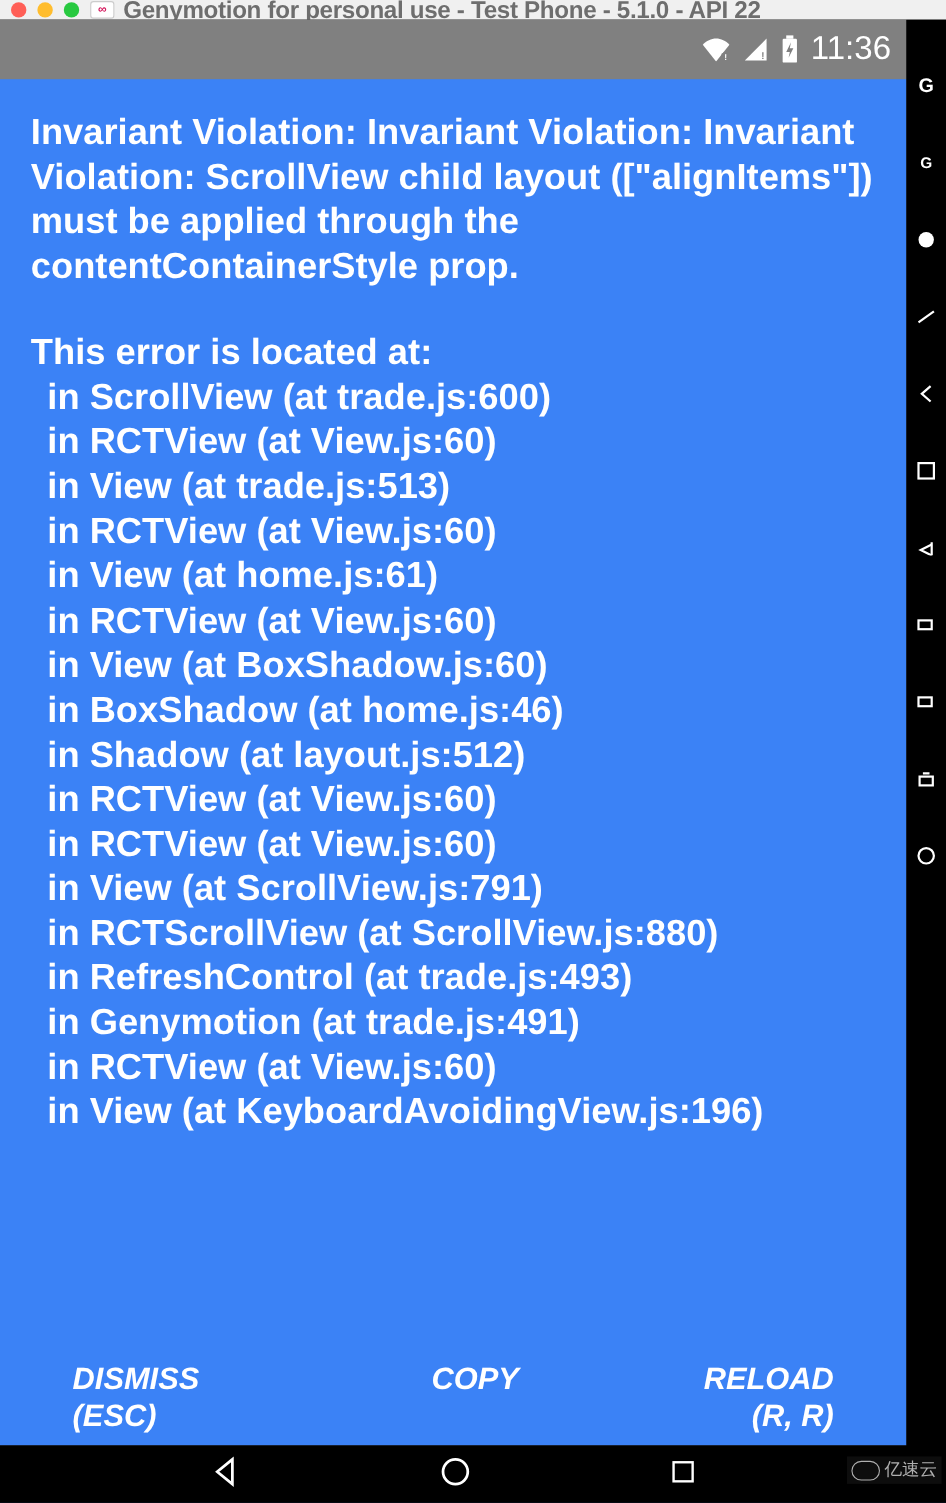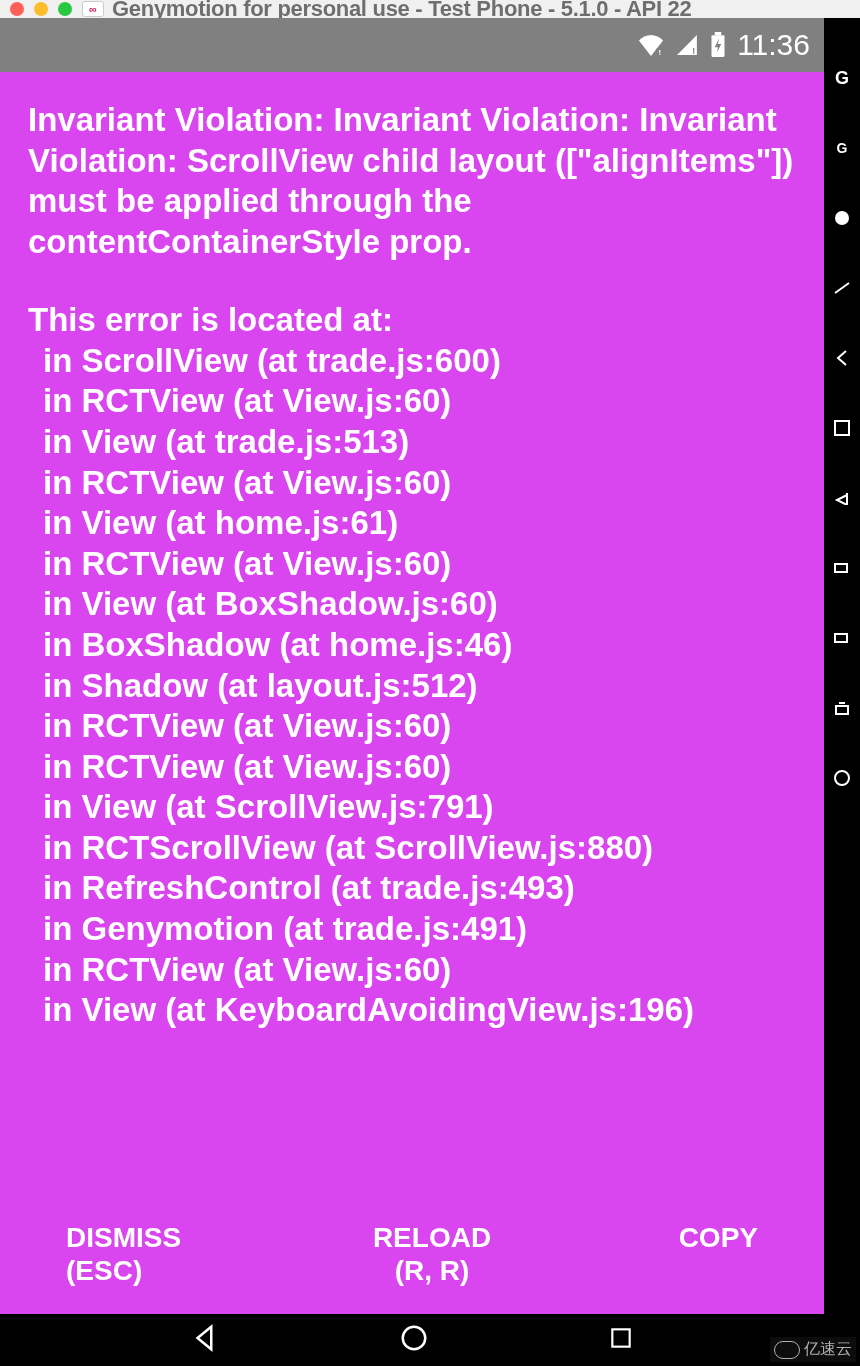"Invariant Violation: Invariant" .error-screen { background: #d946ef -> #3b82f6; padding: 28px 28px 16px 28px -> 28px 28px 0 28px }
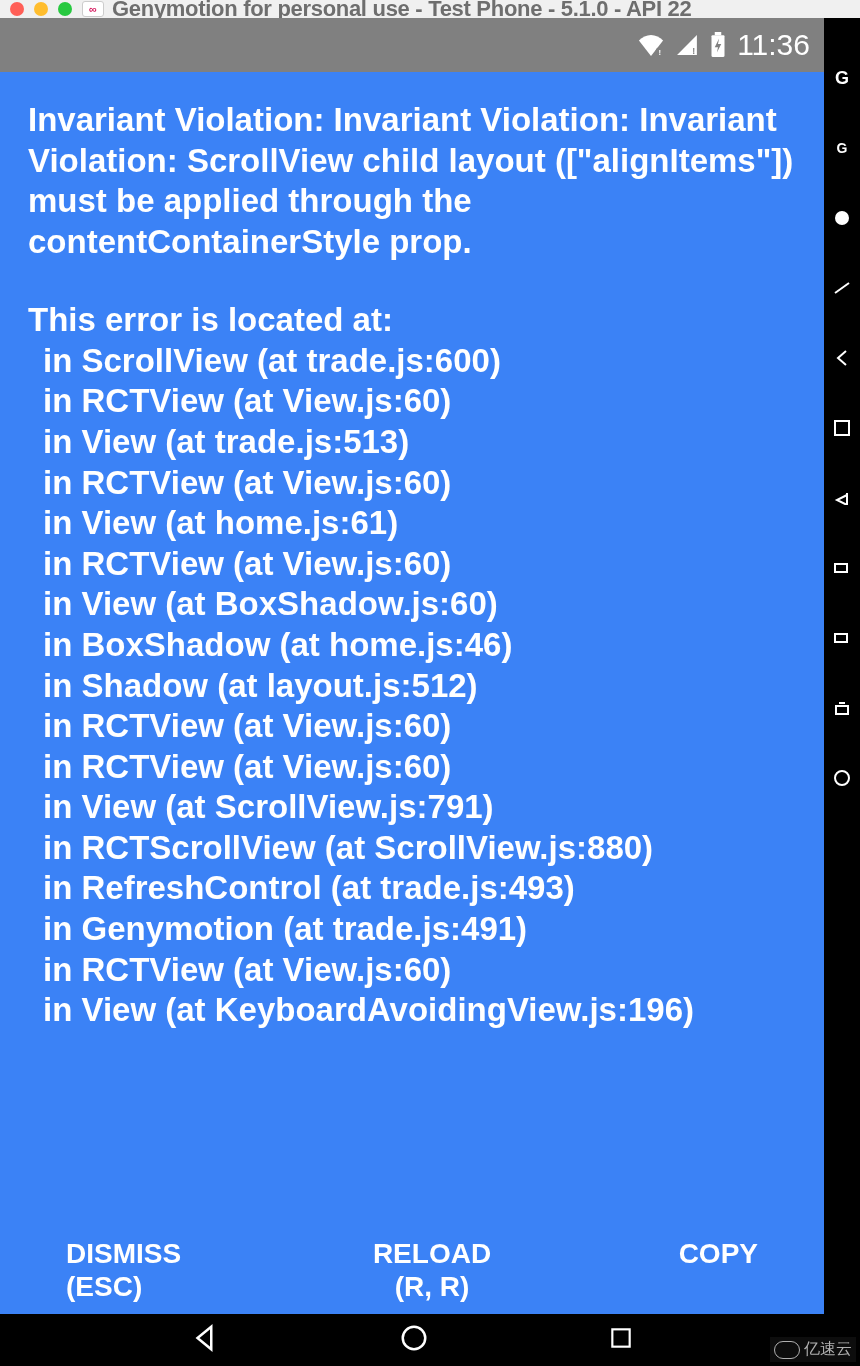"DISMISS" .error-buttons { font-style: none -> italic }
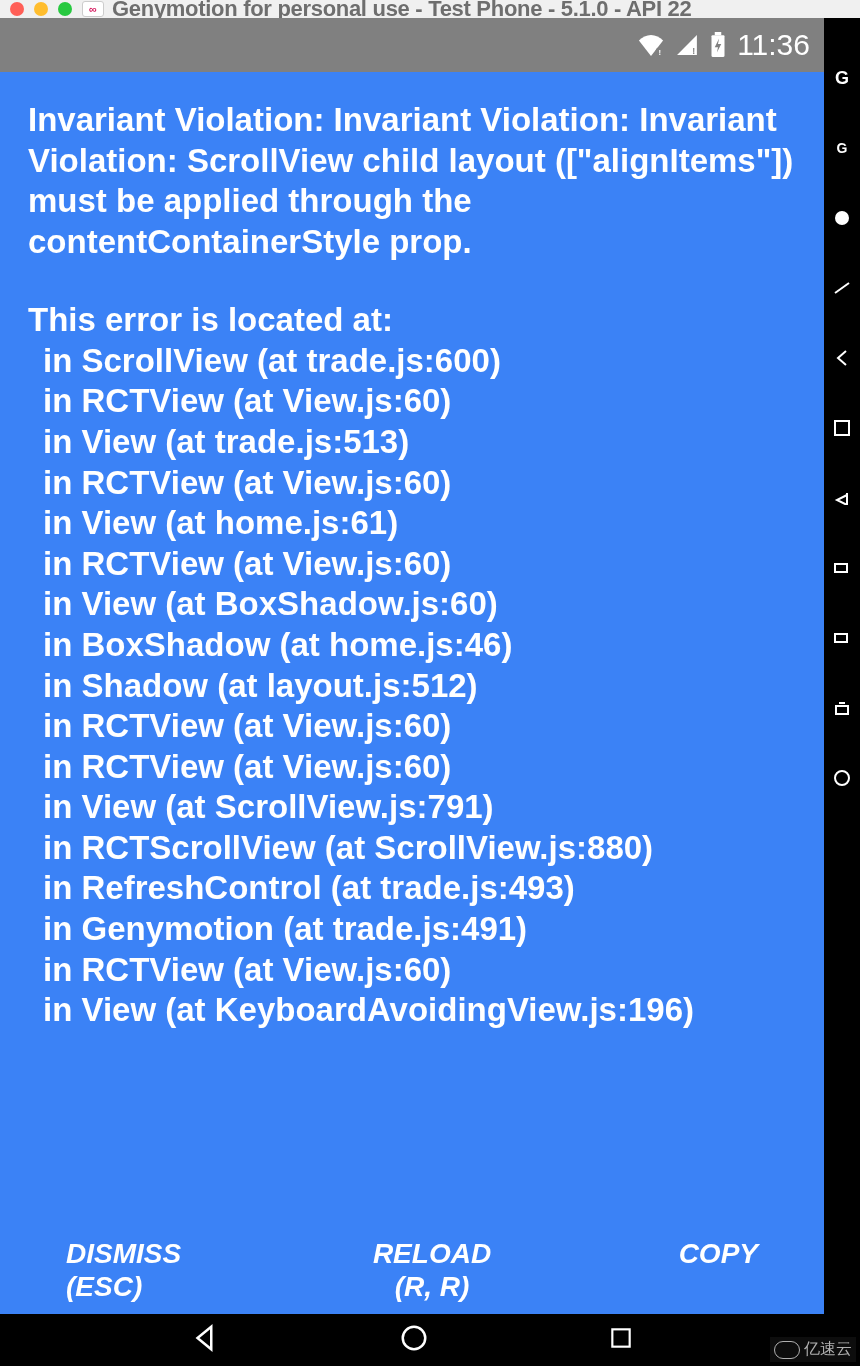"RELOAD" div.error-btn { order: before "COPY" -> after "COPY" }
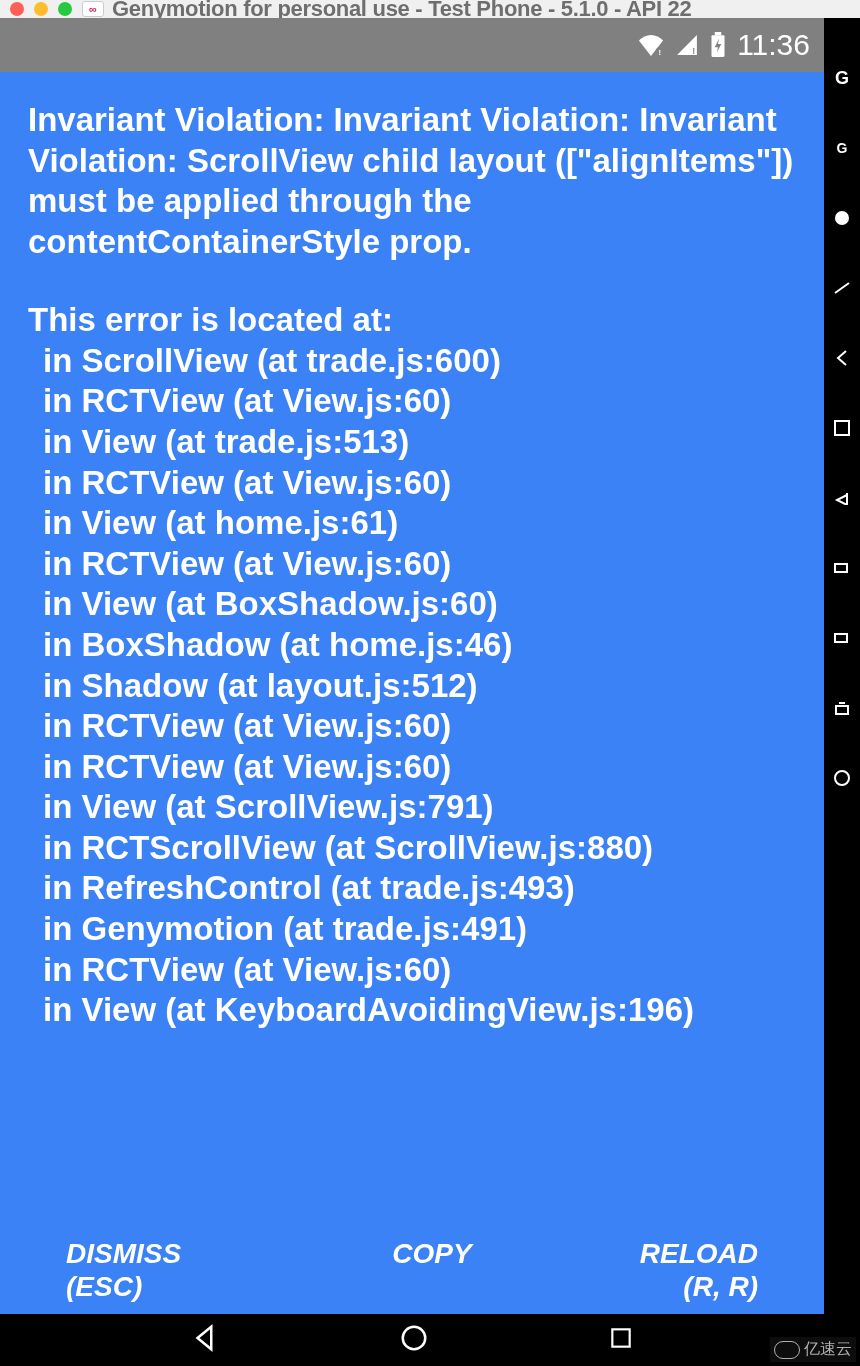"亿速云" .watermark { bottom: 4px -> 17px }
